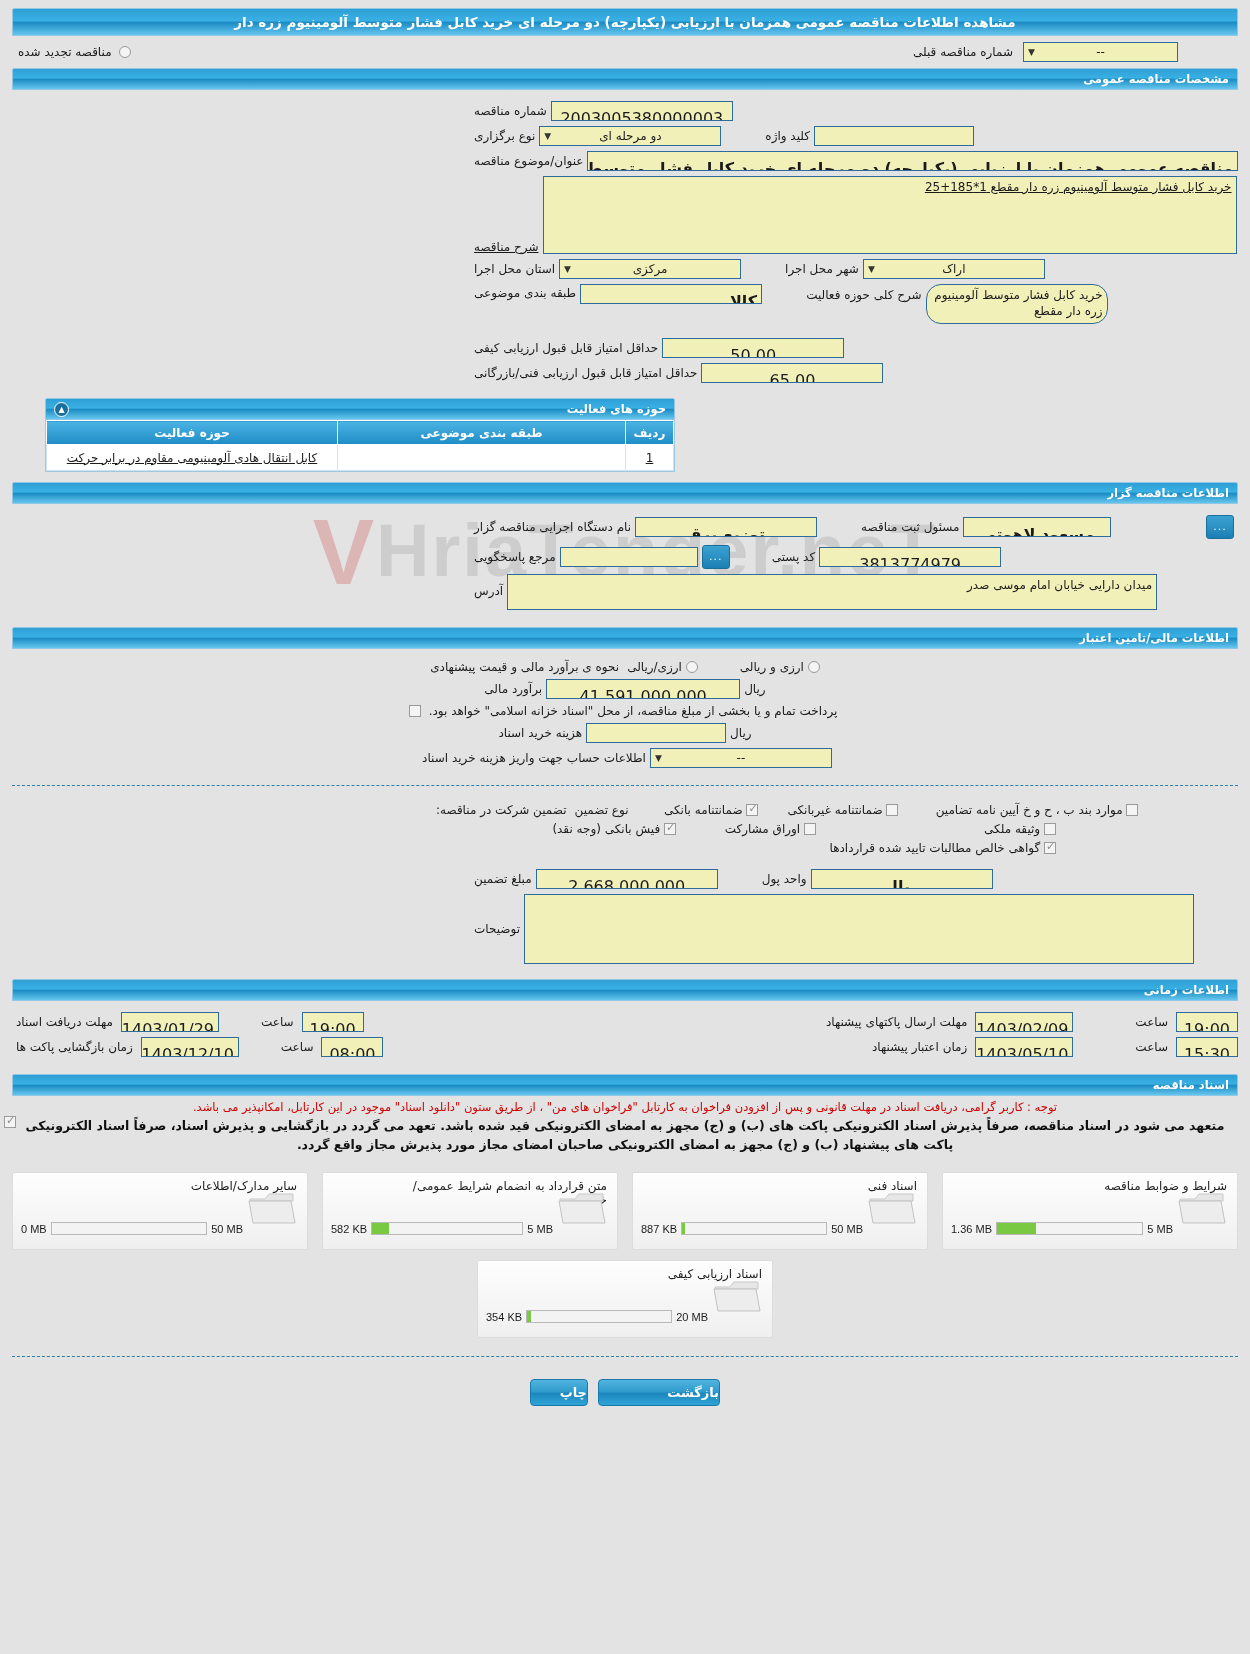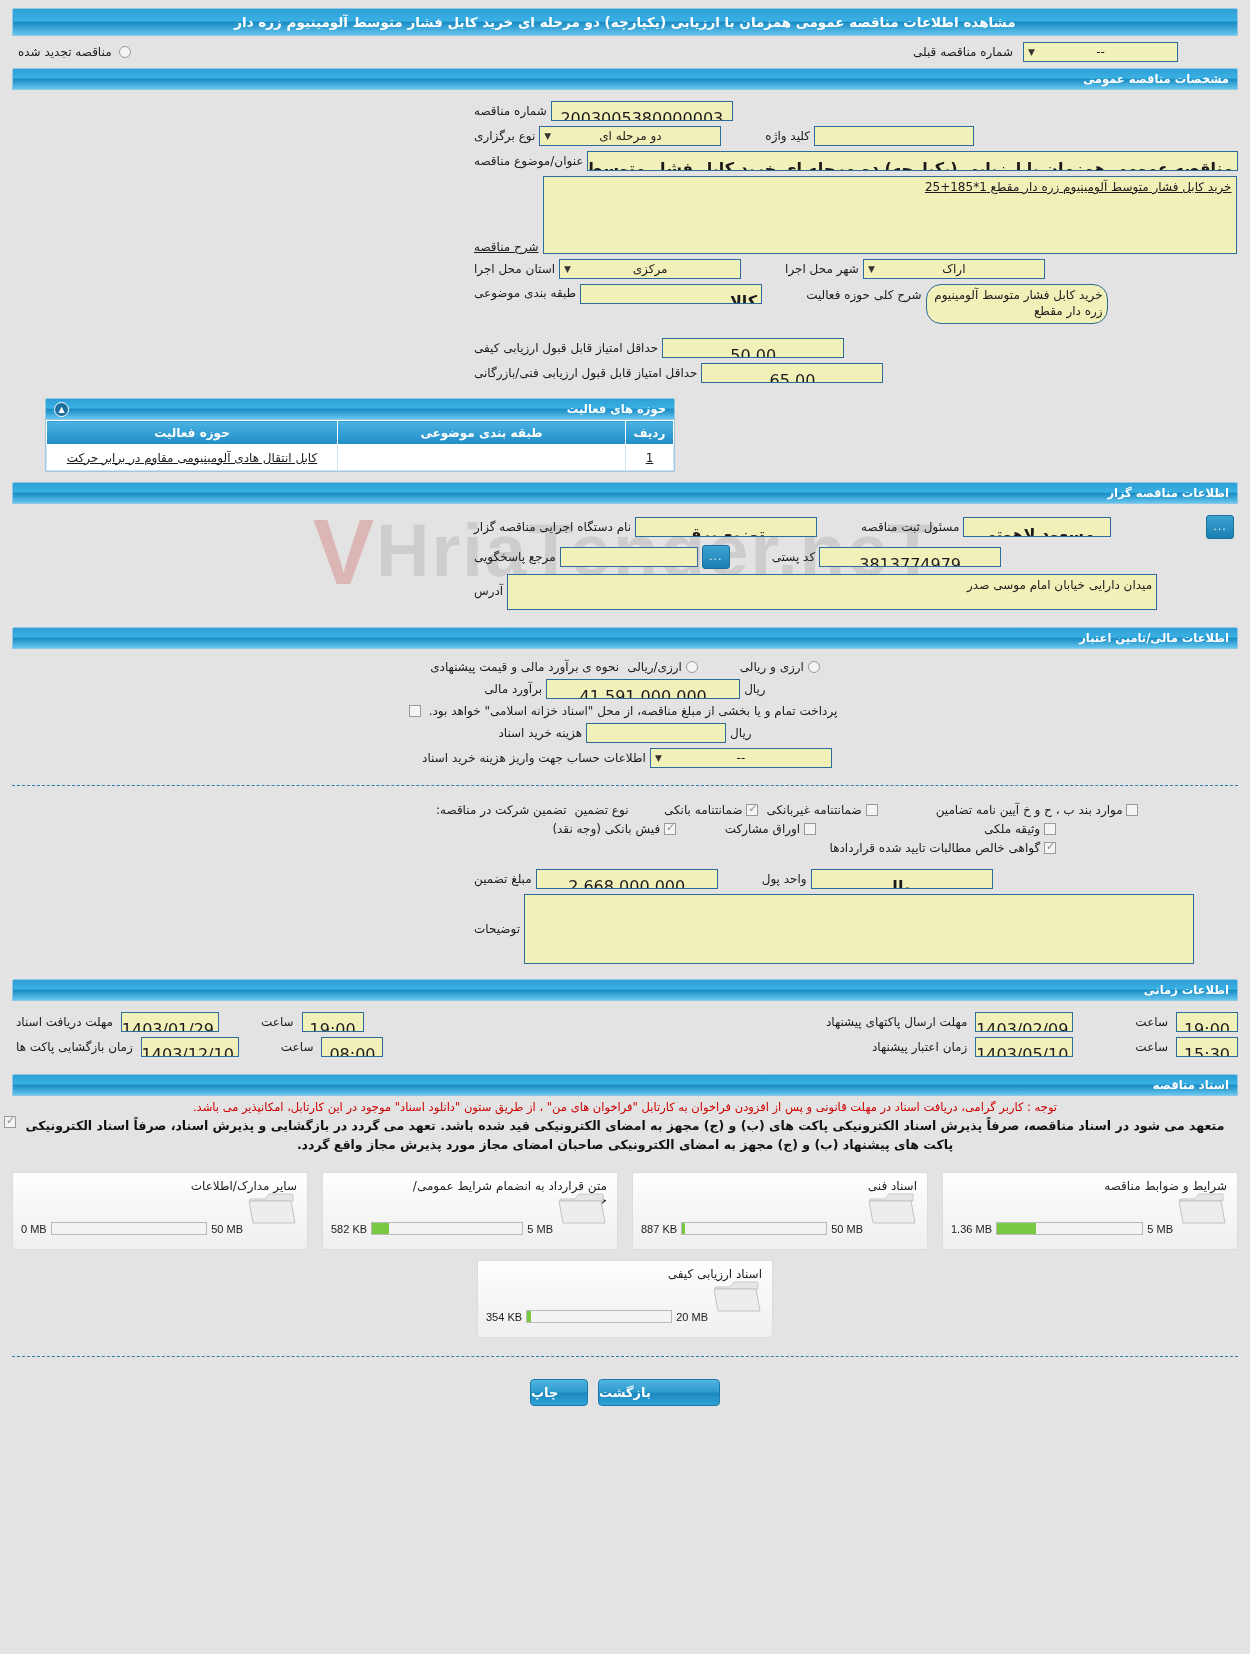"ضمانتنامه غیربانکی" span.lbl { text-align: left -> right }
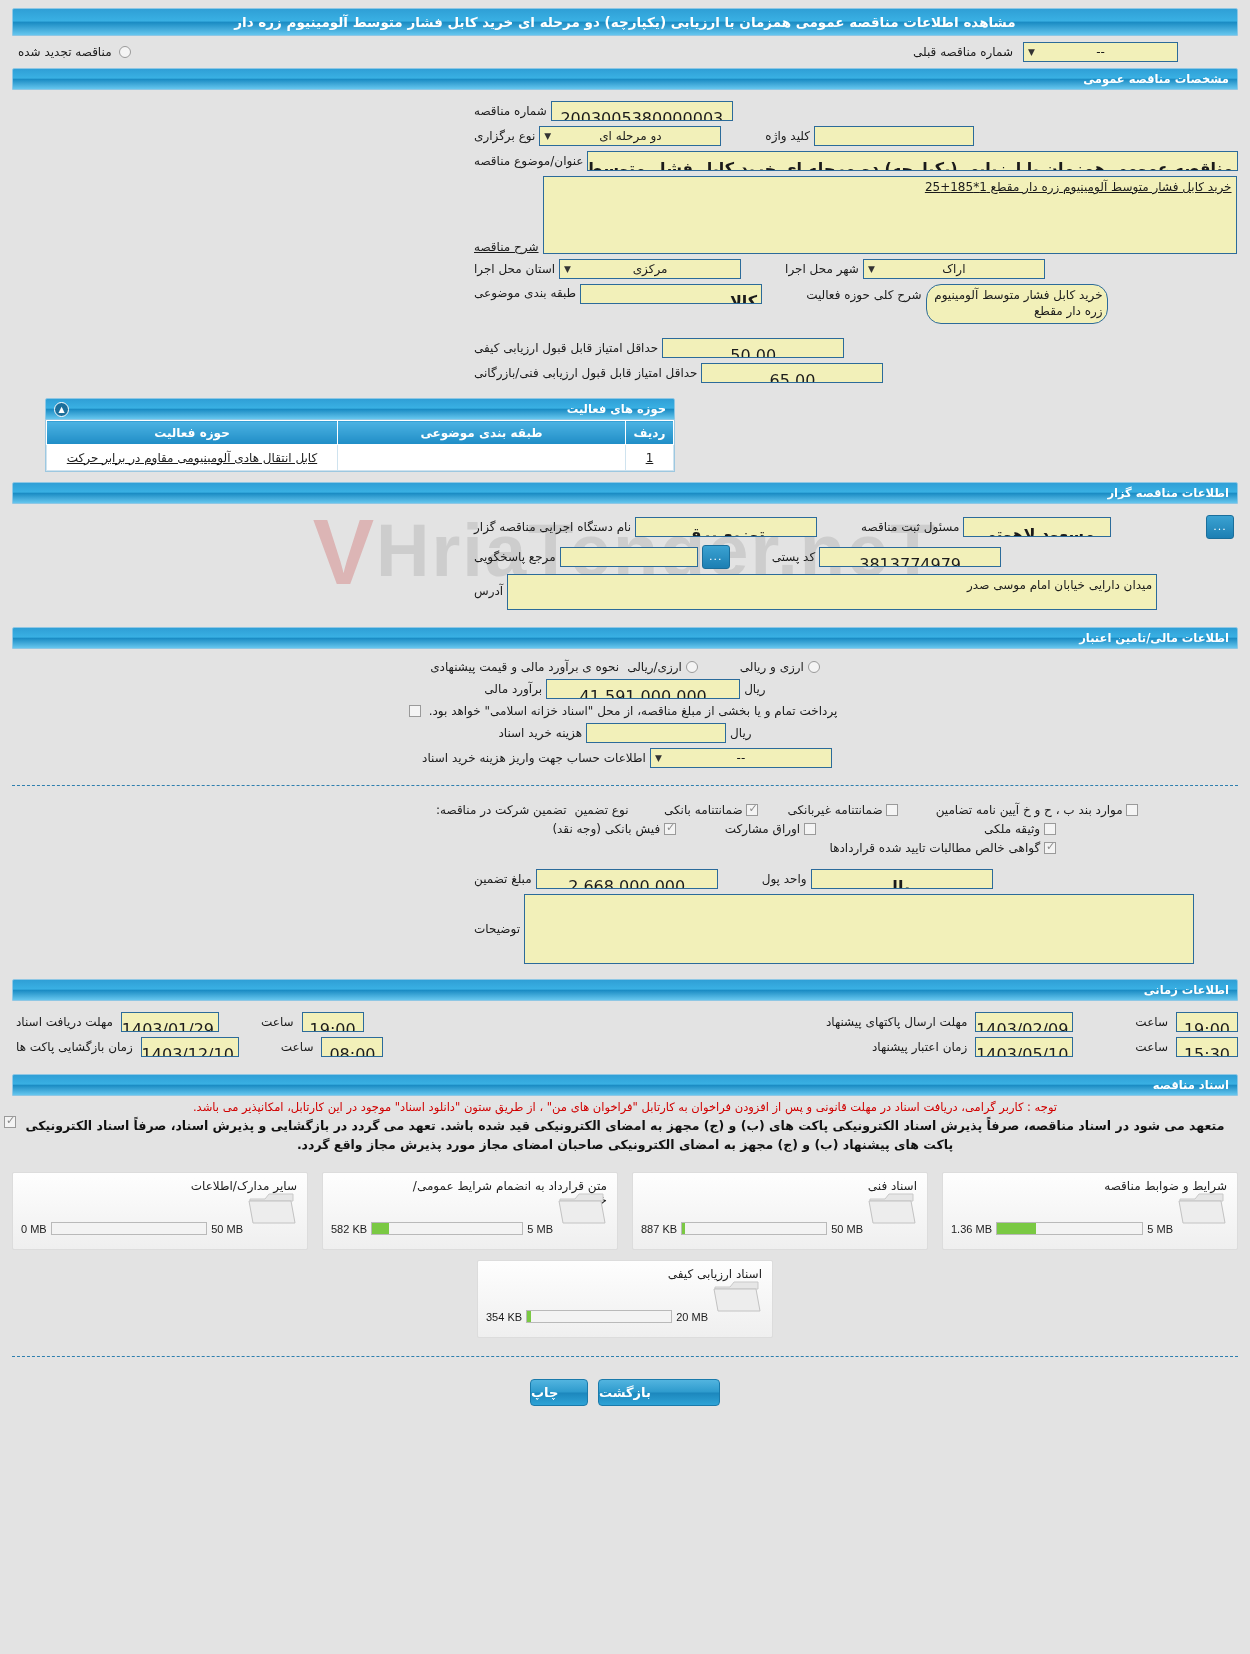"چاپ" .bbtn { text-align: left -> right }
